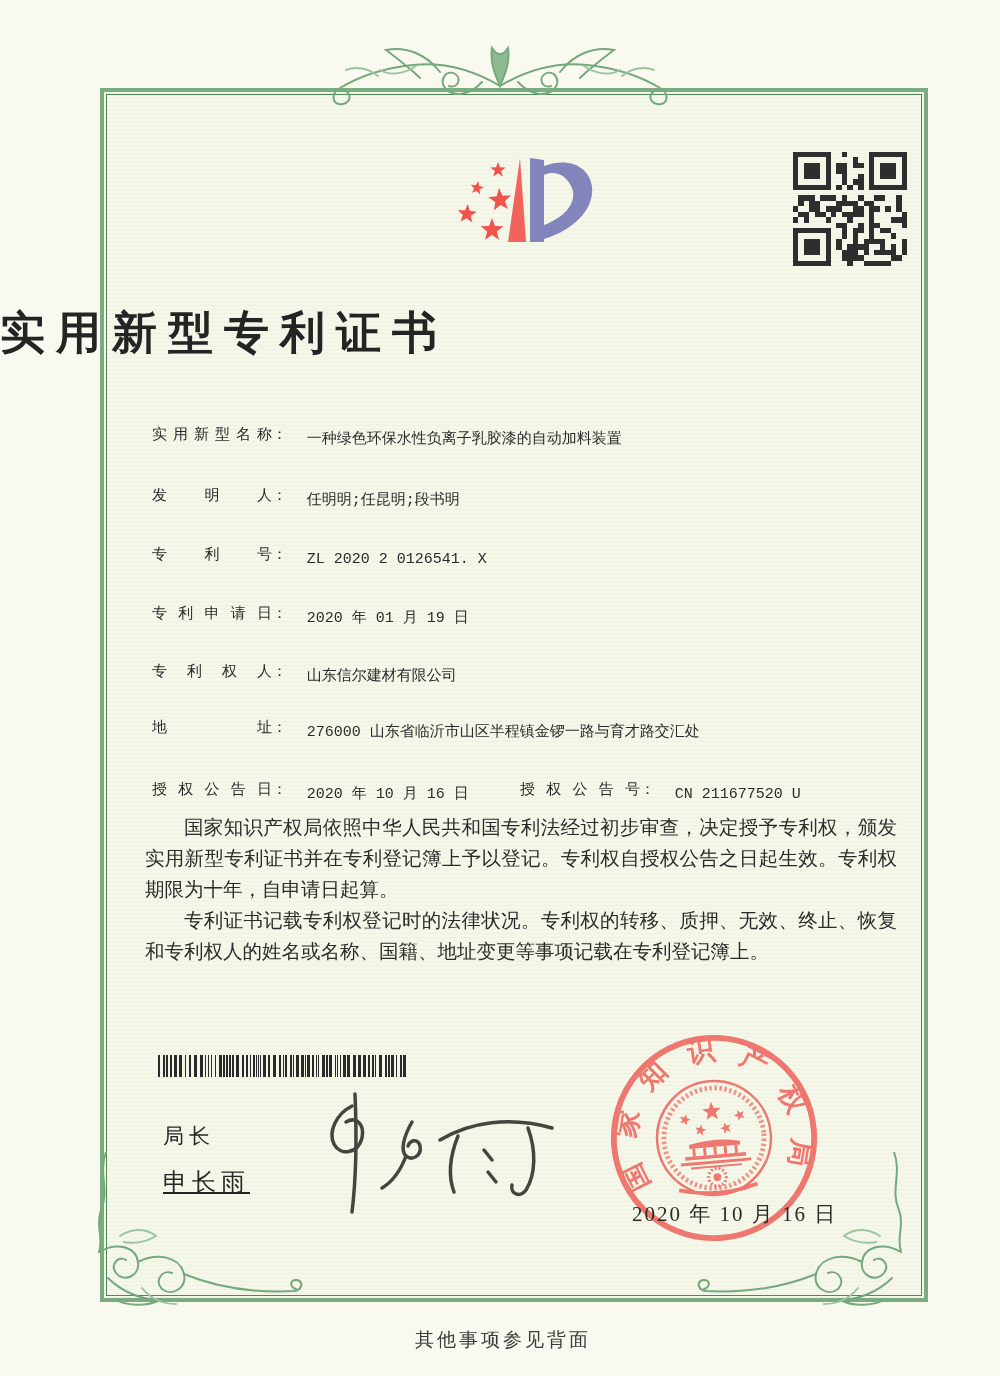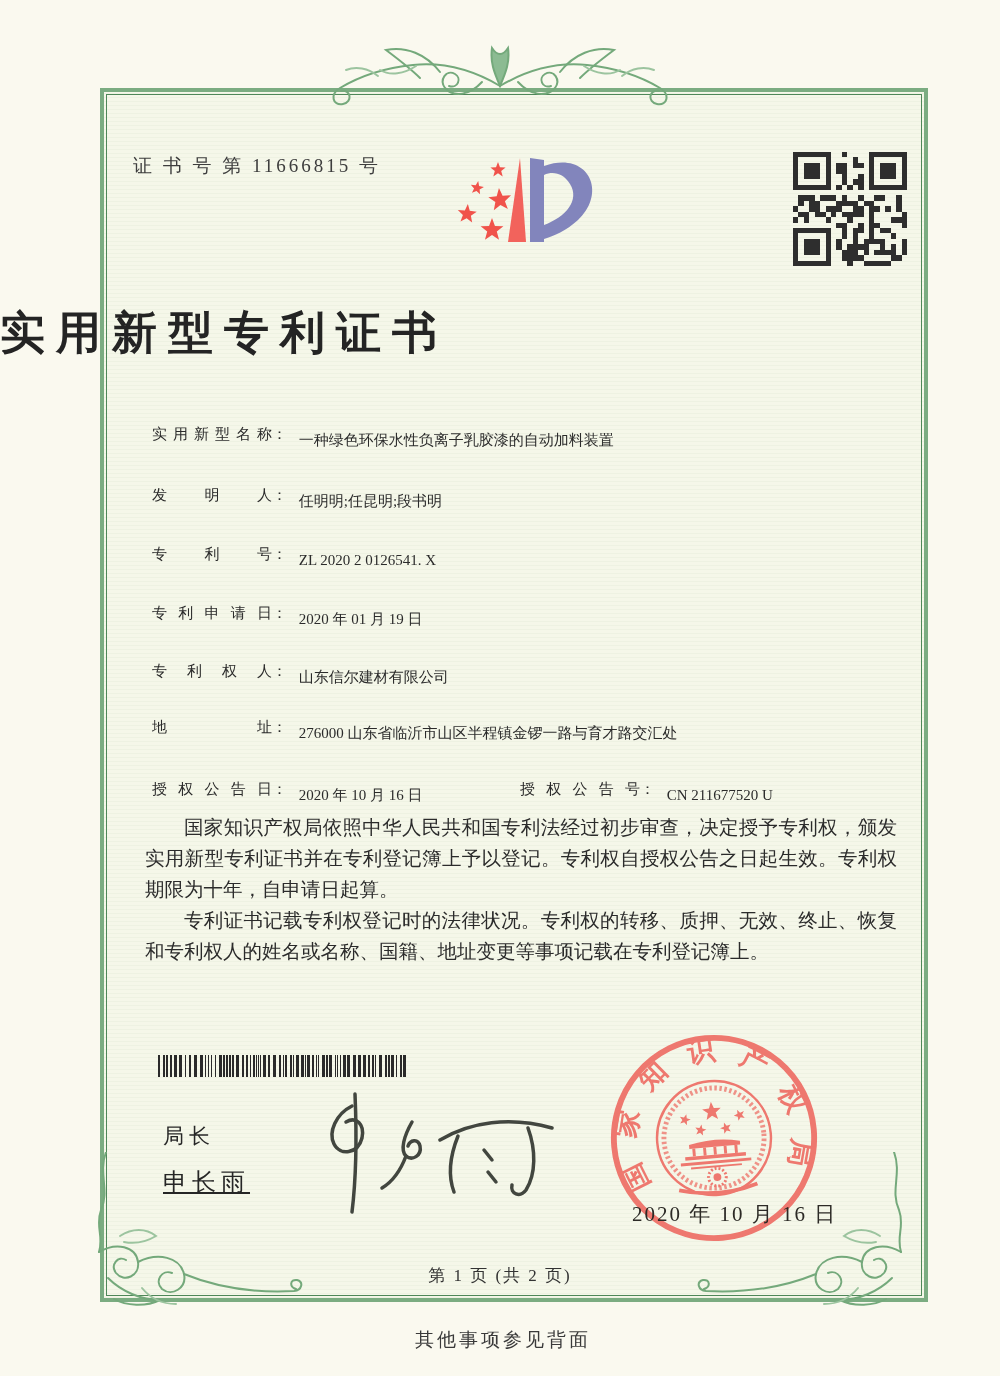"证 书 号 第 11666815" div.cert-no { html: <div>证 书 号 第 11666815 号</div> -> none }
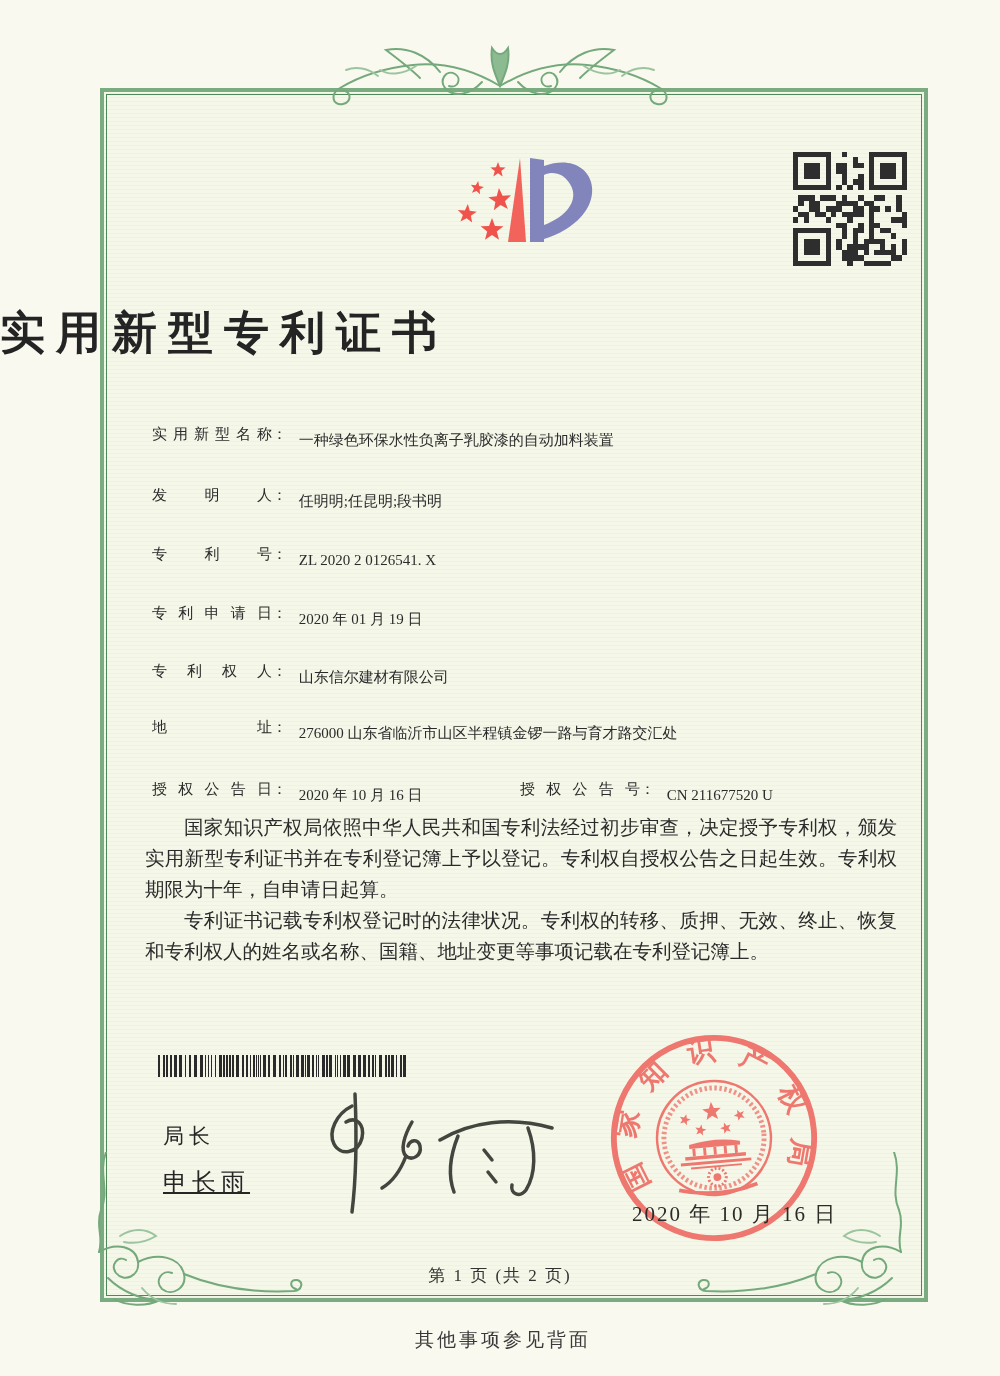"一种绿色环保水性负离子乳胶漆的自动加料装置" .fvalue { font-family: none -> Liberation Mono, monospace; margin-left: 8px -> 16px }
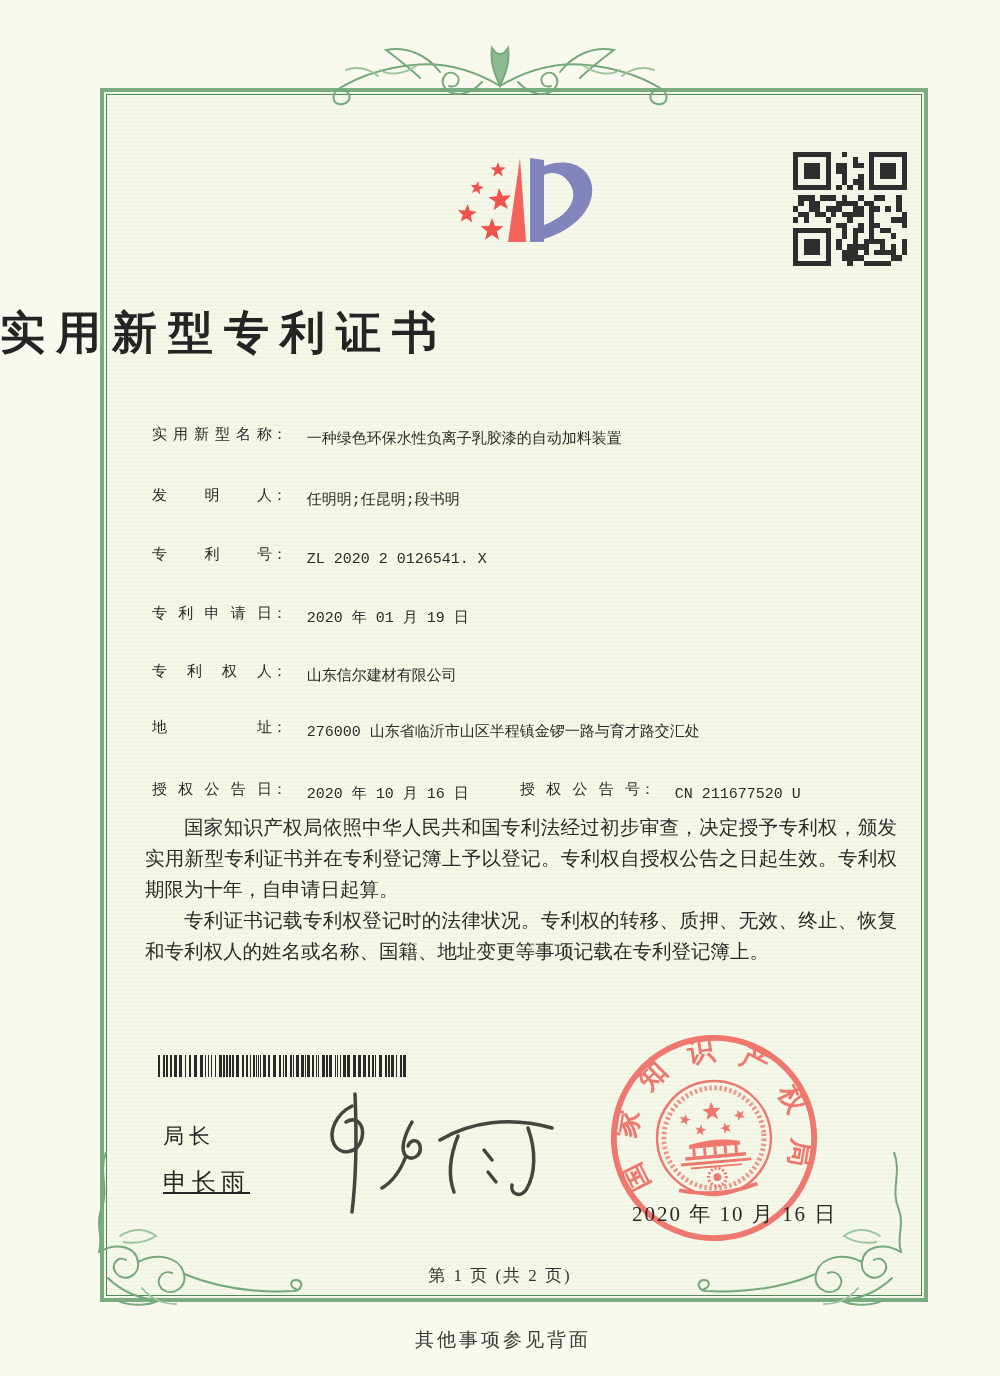"第 1 页 (共 2" div.pagination { html: <div>第 1 页 (共 2 页)</div> -> none }
